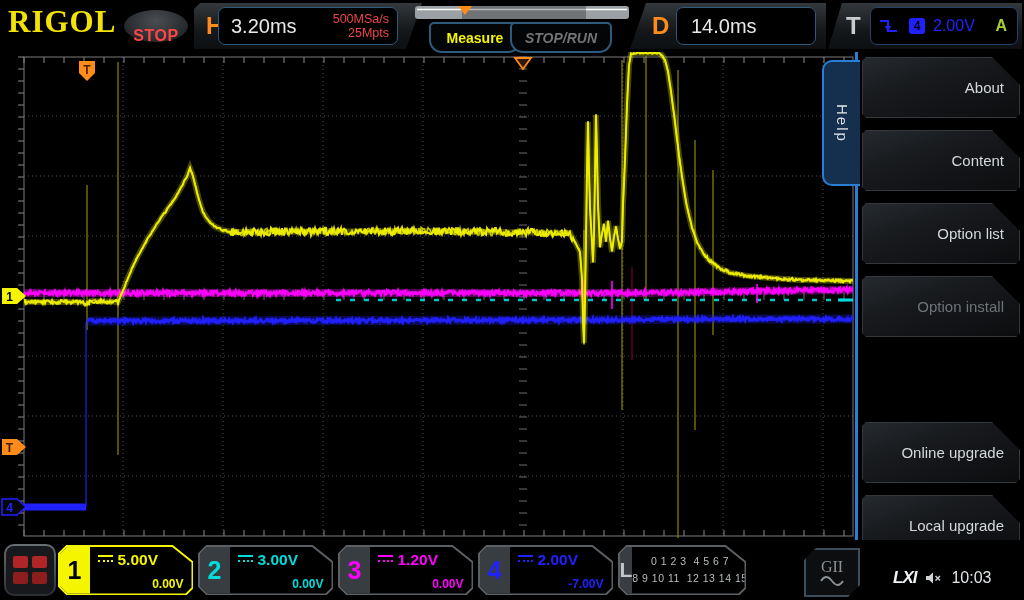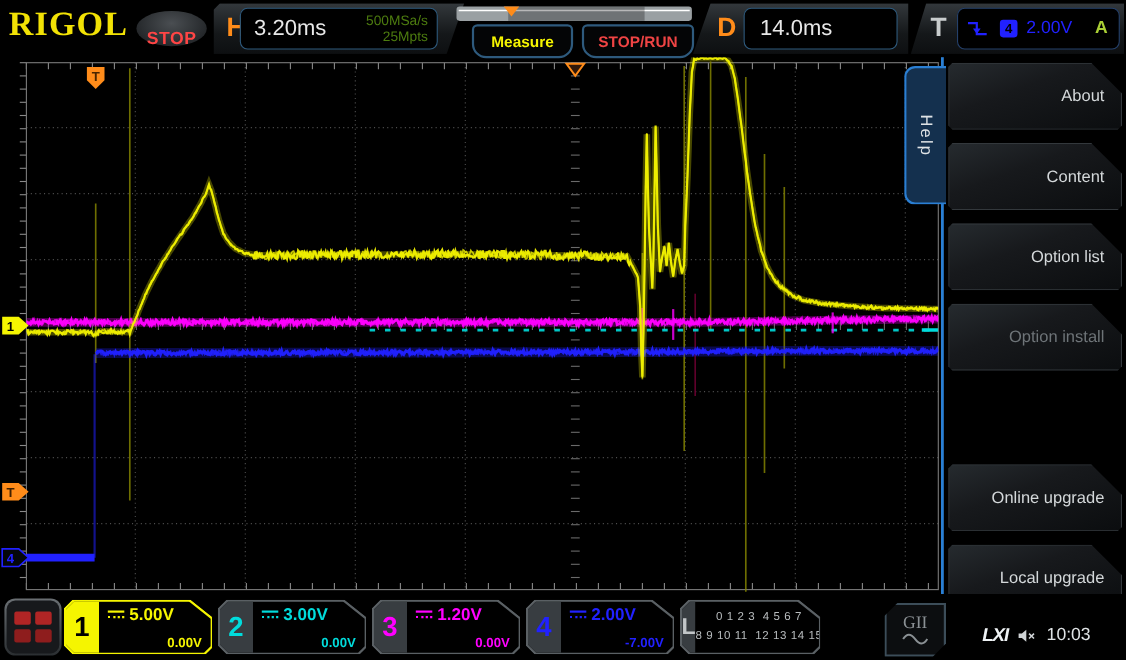"500MSa/s" #h-mem { color: #4d7c0f -> #ef4444 }
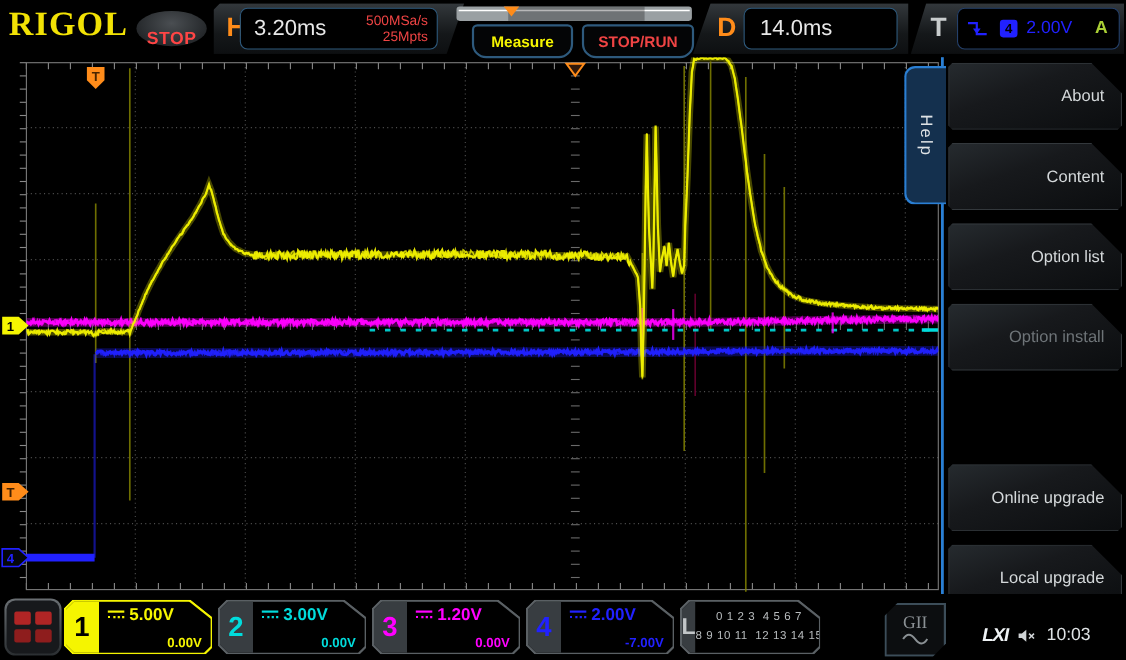"STOP/RUN" #stoprun-btn { color: #ef4444 -> #737373; font-style: none -> italic; left: 529px -> 510px }
